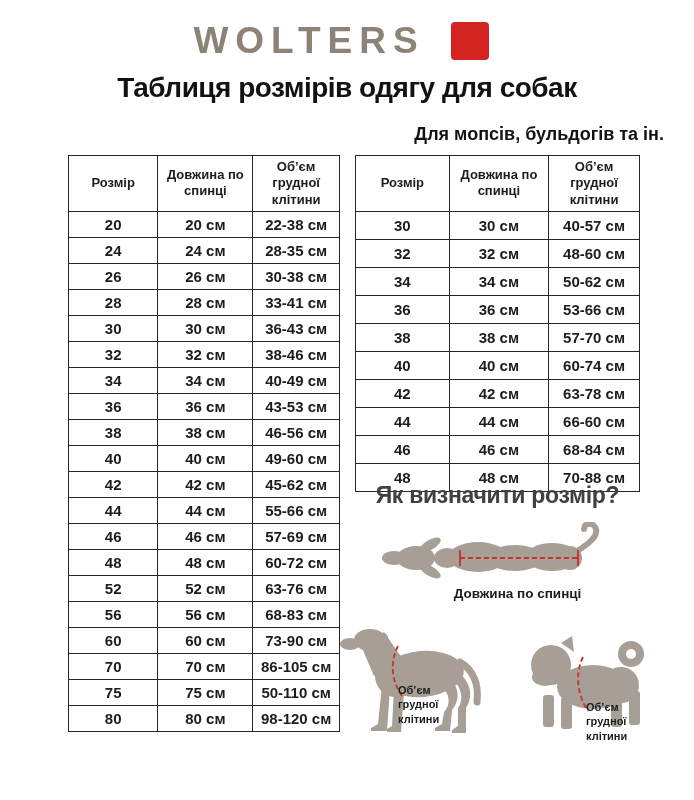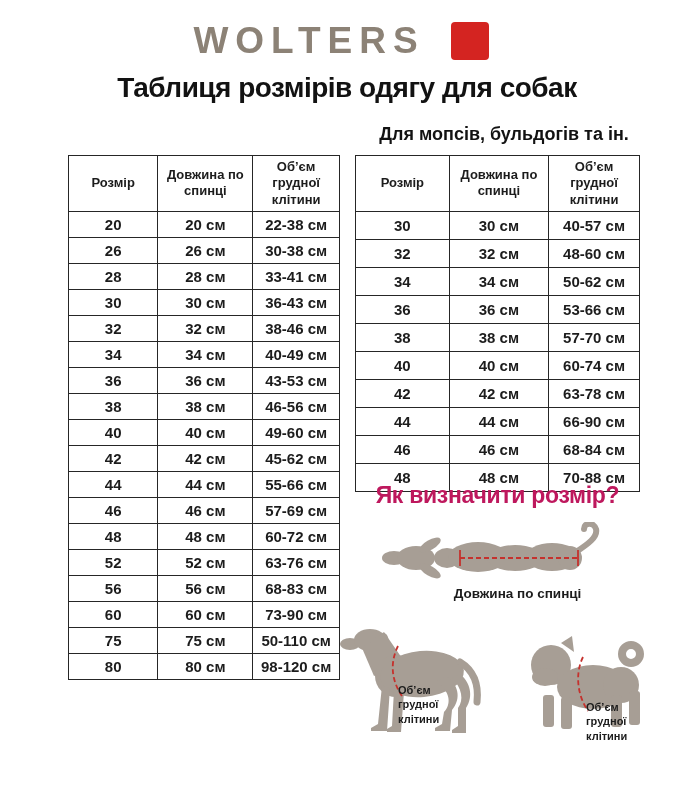"Для мопсів, бульдогів та ін." .pug-heading { left: 356px -> 368px; text-align: none -> right }
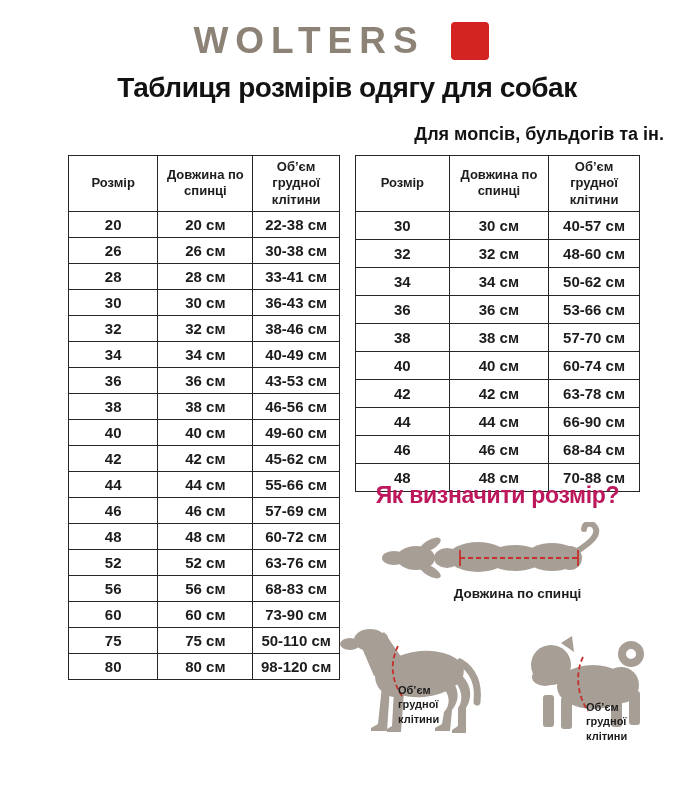"24" tr { html: none -> <tr> <td>24</td> <td>24 см</td> <td>28-35 см</td> </tr> }
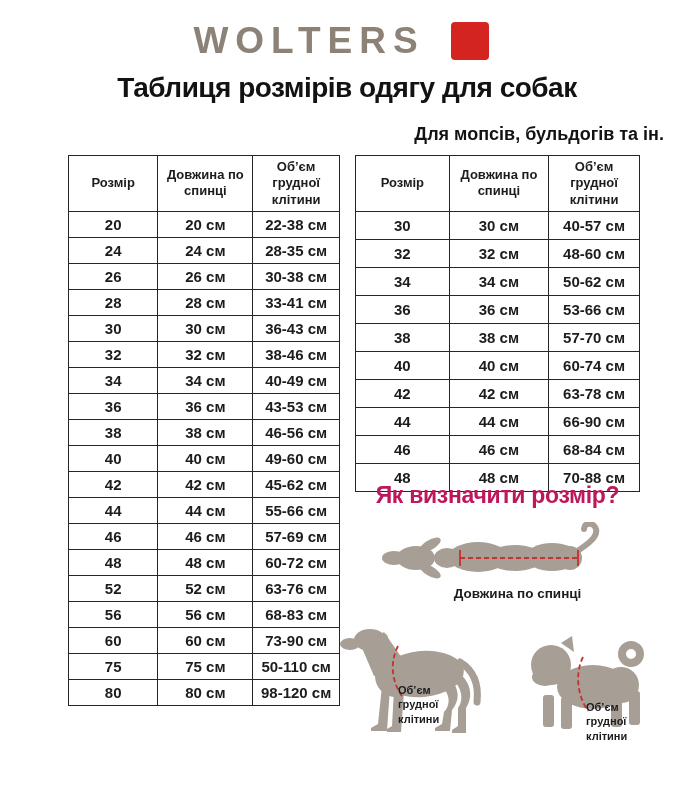"66-90 см" td { text: 66-90 -> 66-60 }
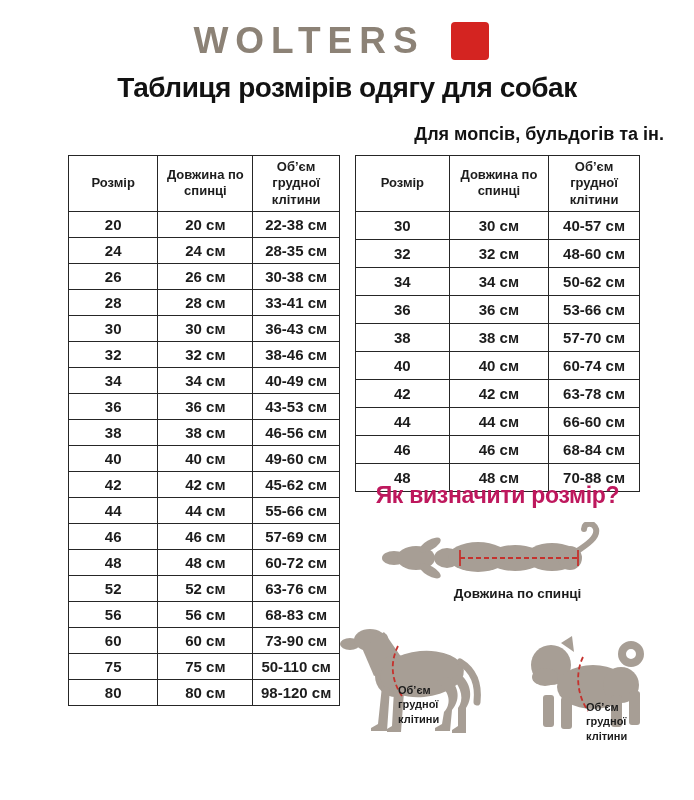"Як визначити розмір?" .howto-title { color: #be185d -> #404040 }
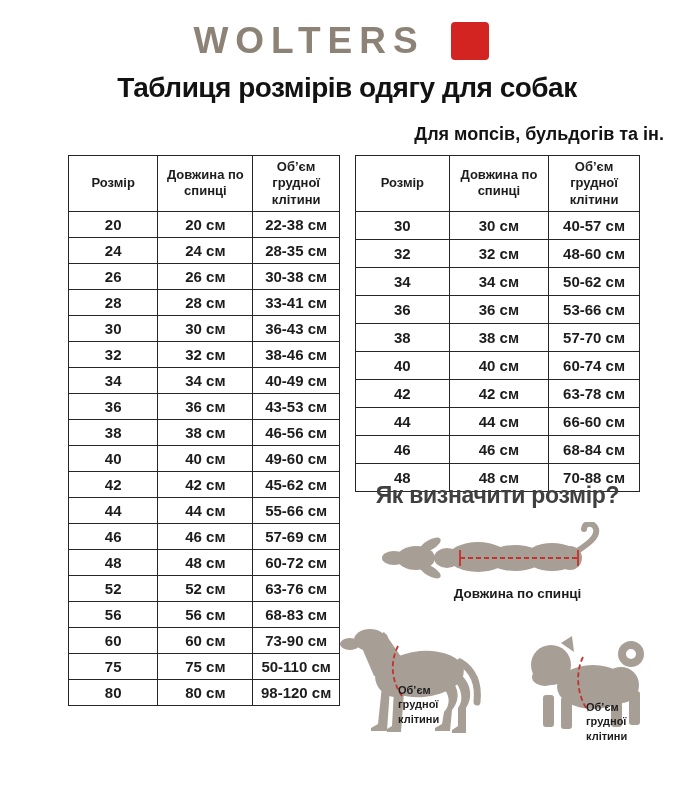"70" tr { html: none -> <tr> <td>70</td> <td>70 см</td> <td>86-105 см</td> </tr> }
